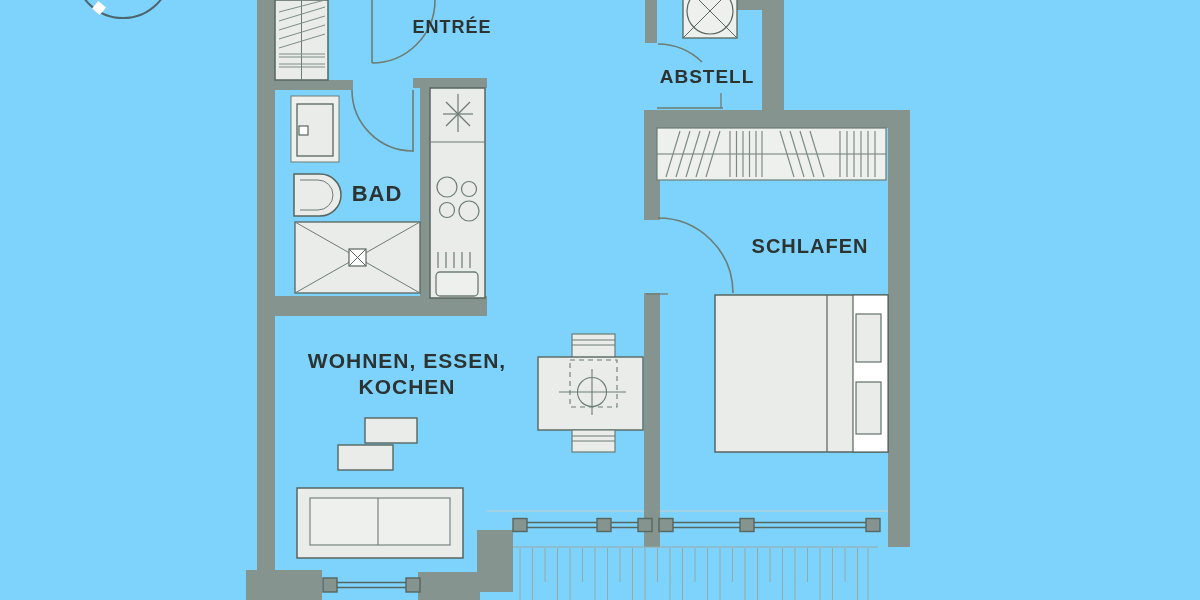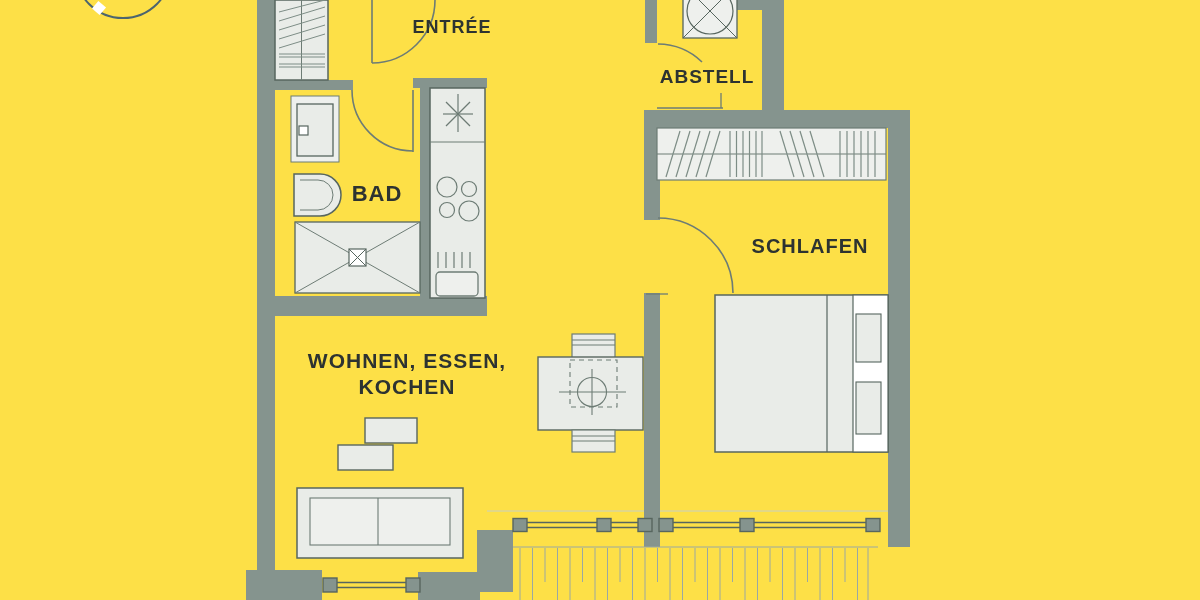"ENTRÉE" #plan-stage { background: #fde047 -> #7dd3fc }
